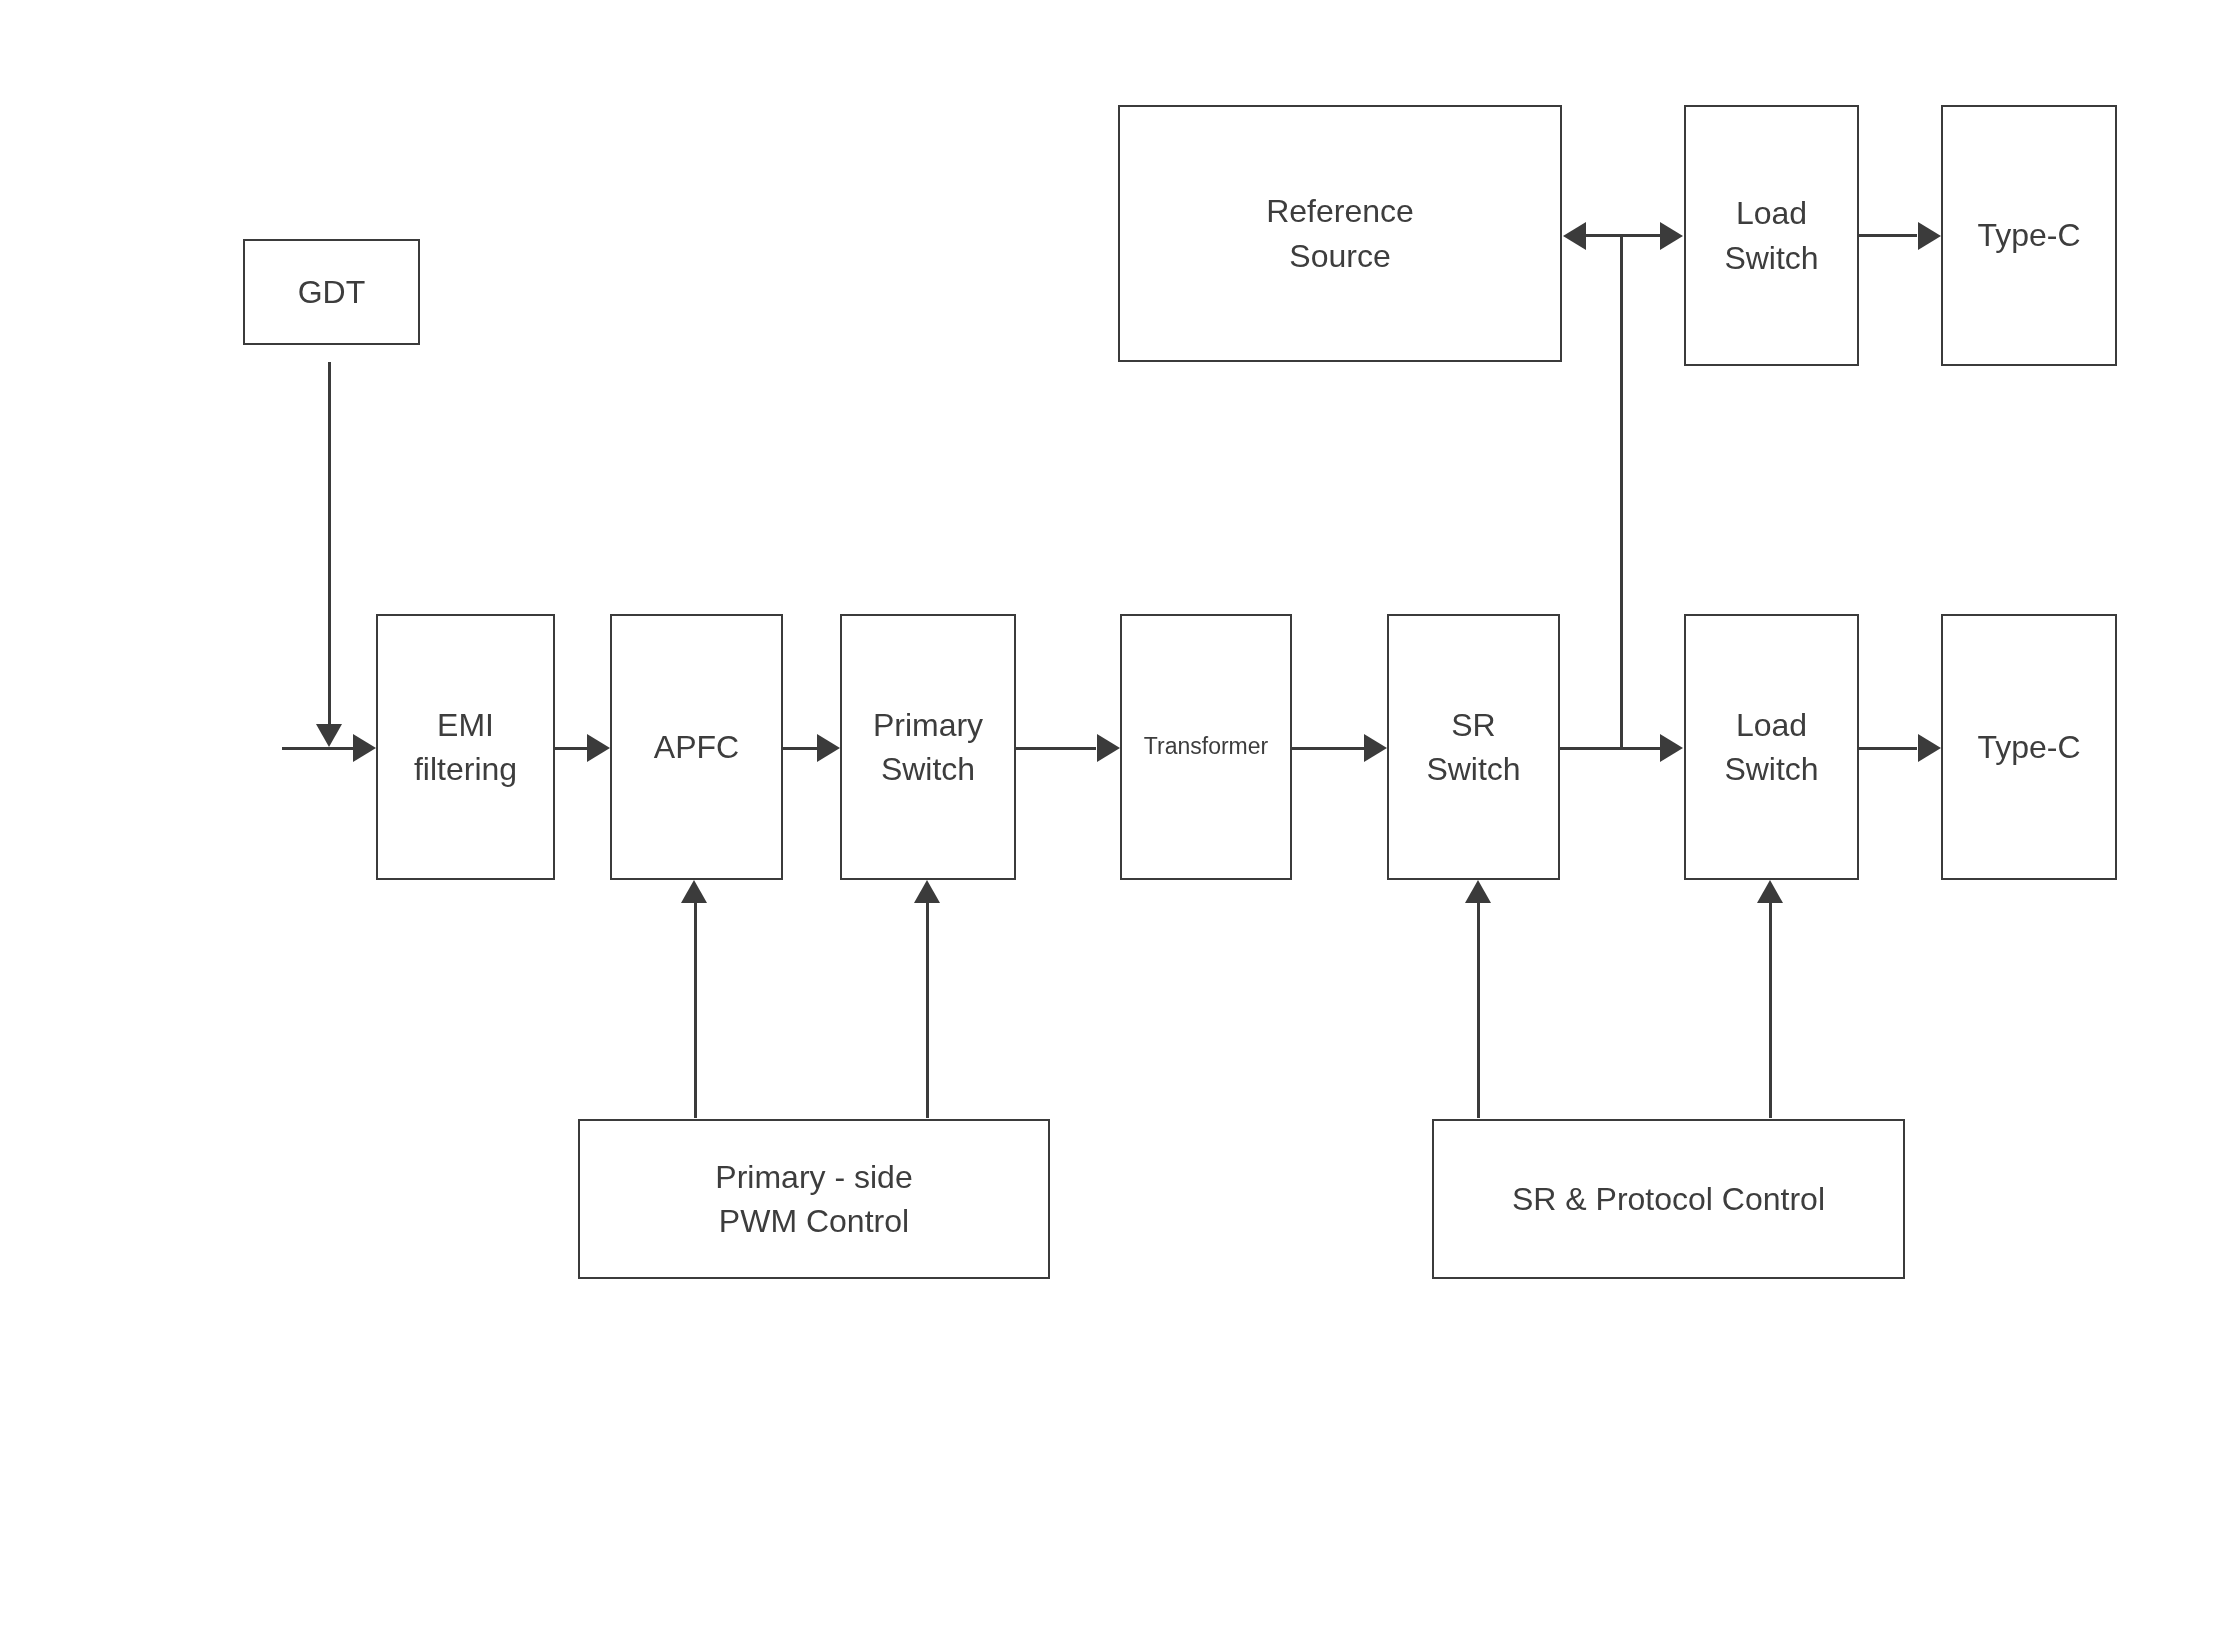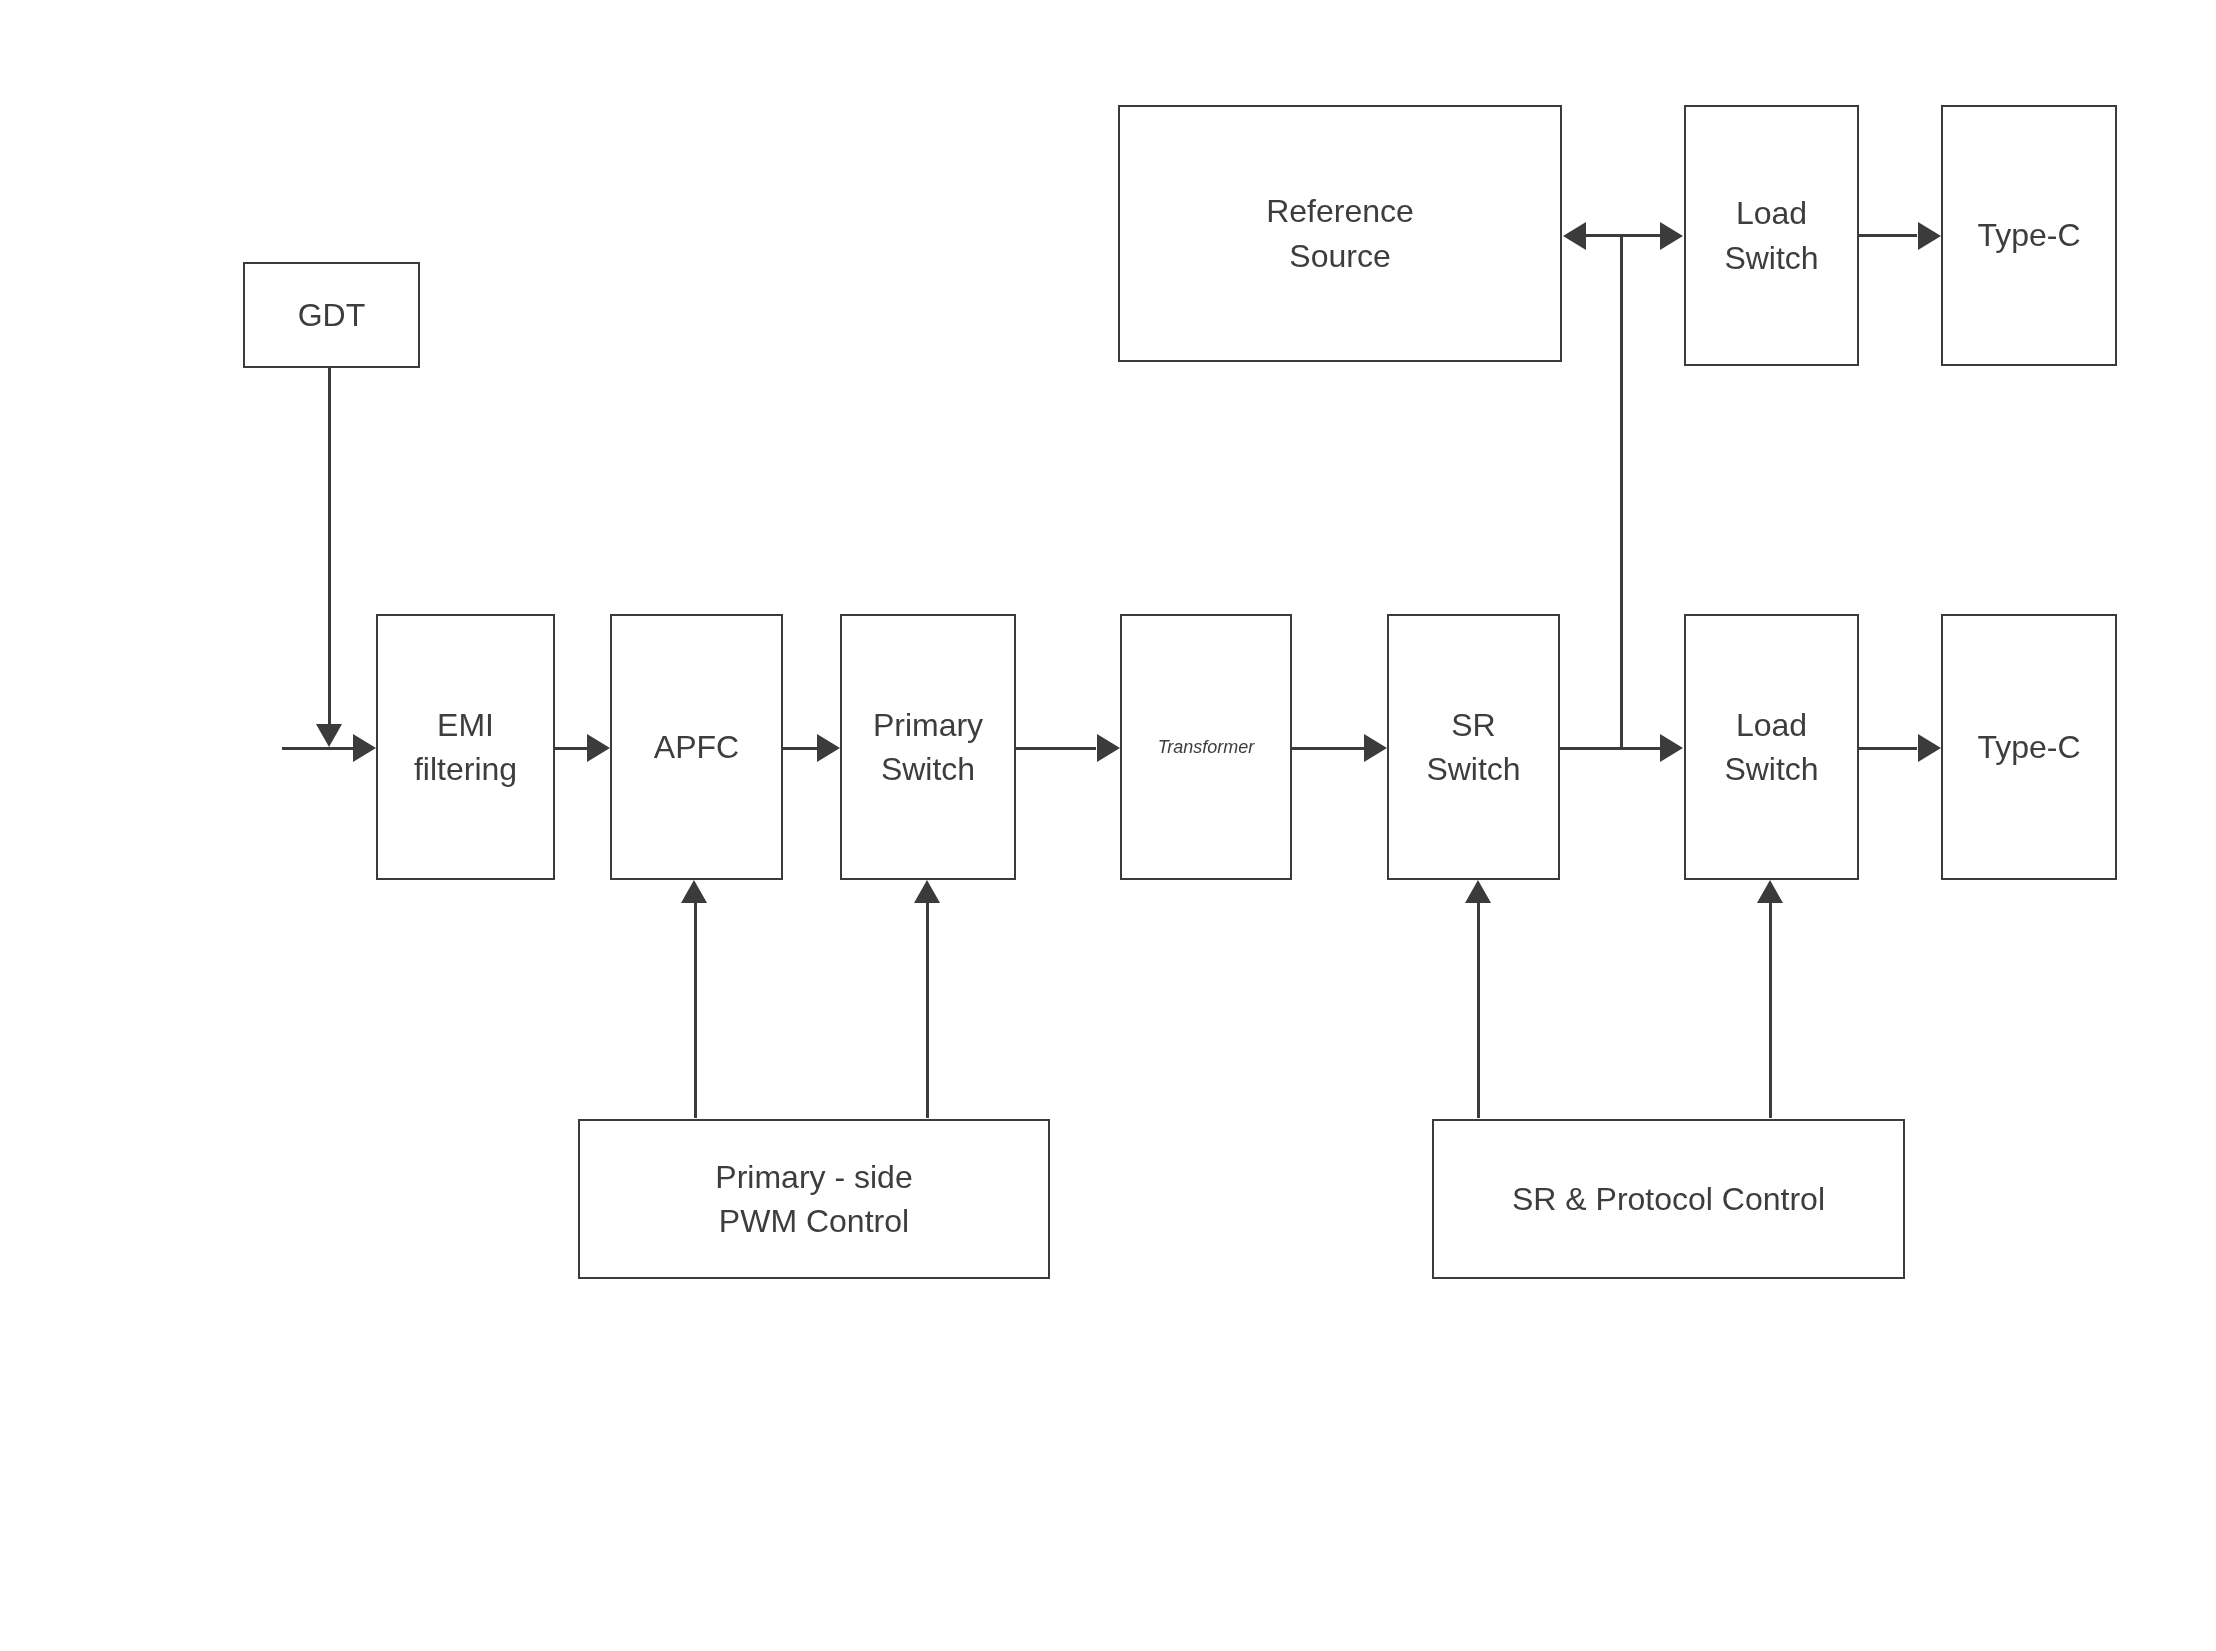"GDT" div.node { top: 262px -> 239px }
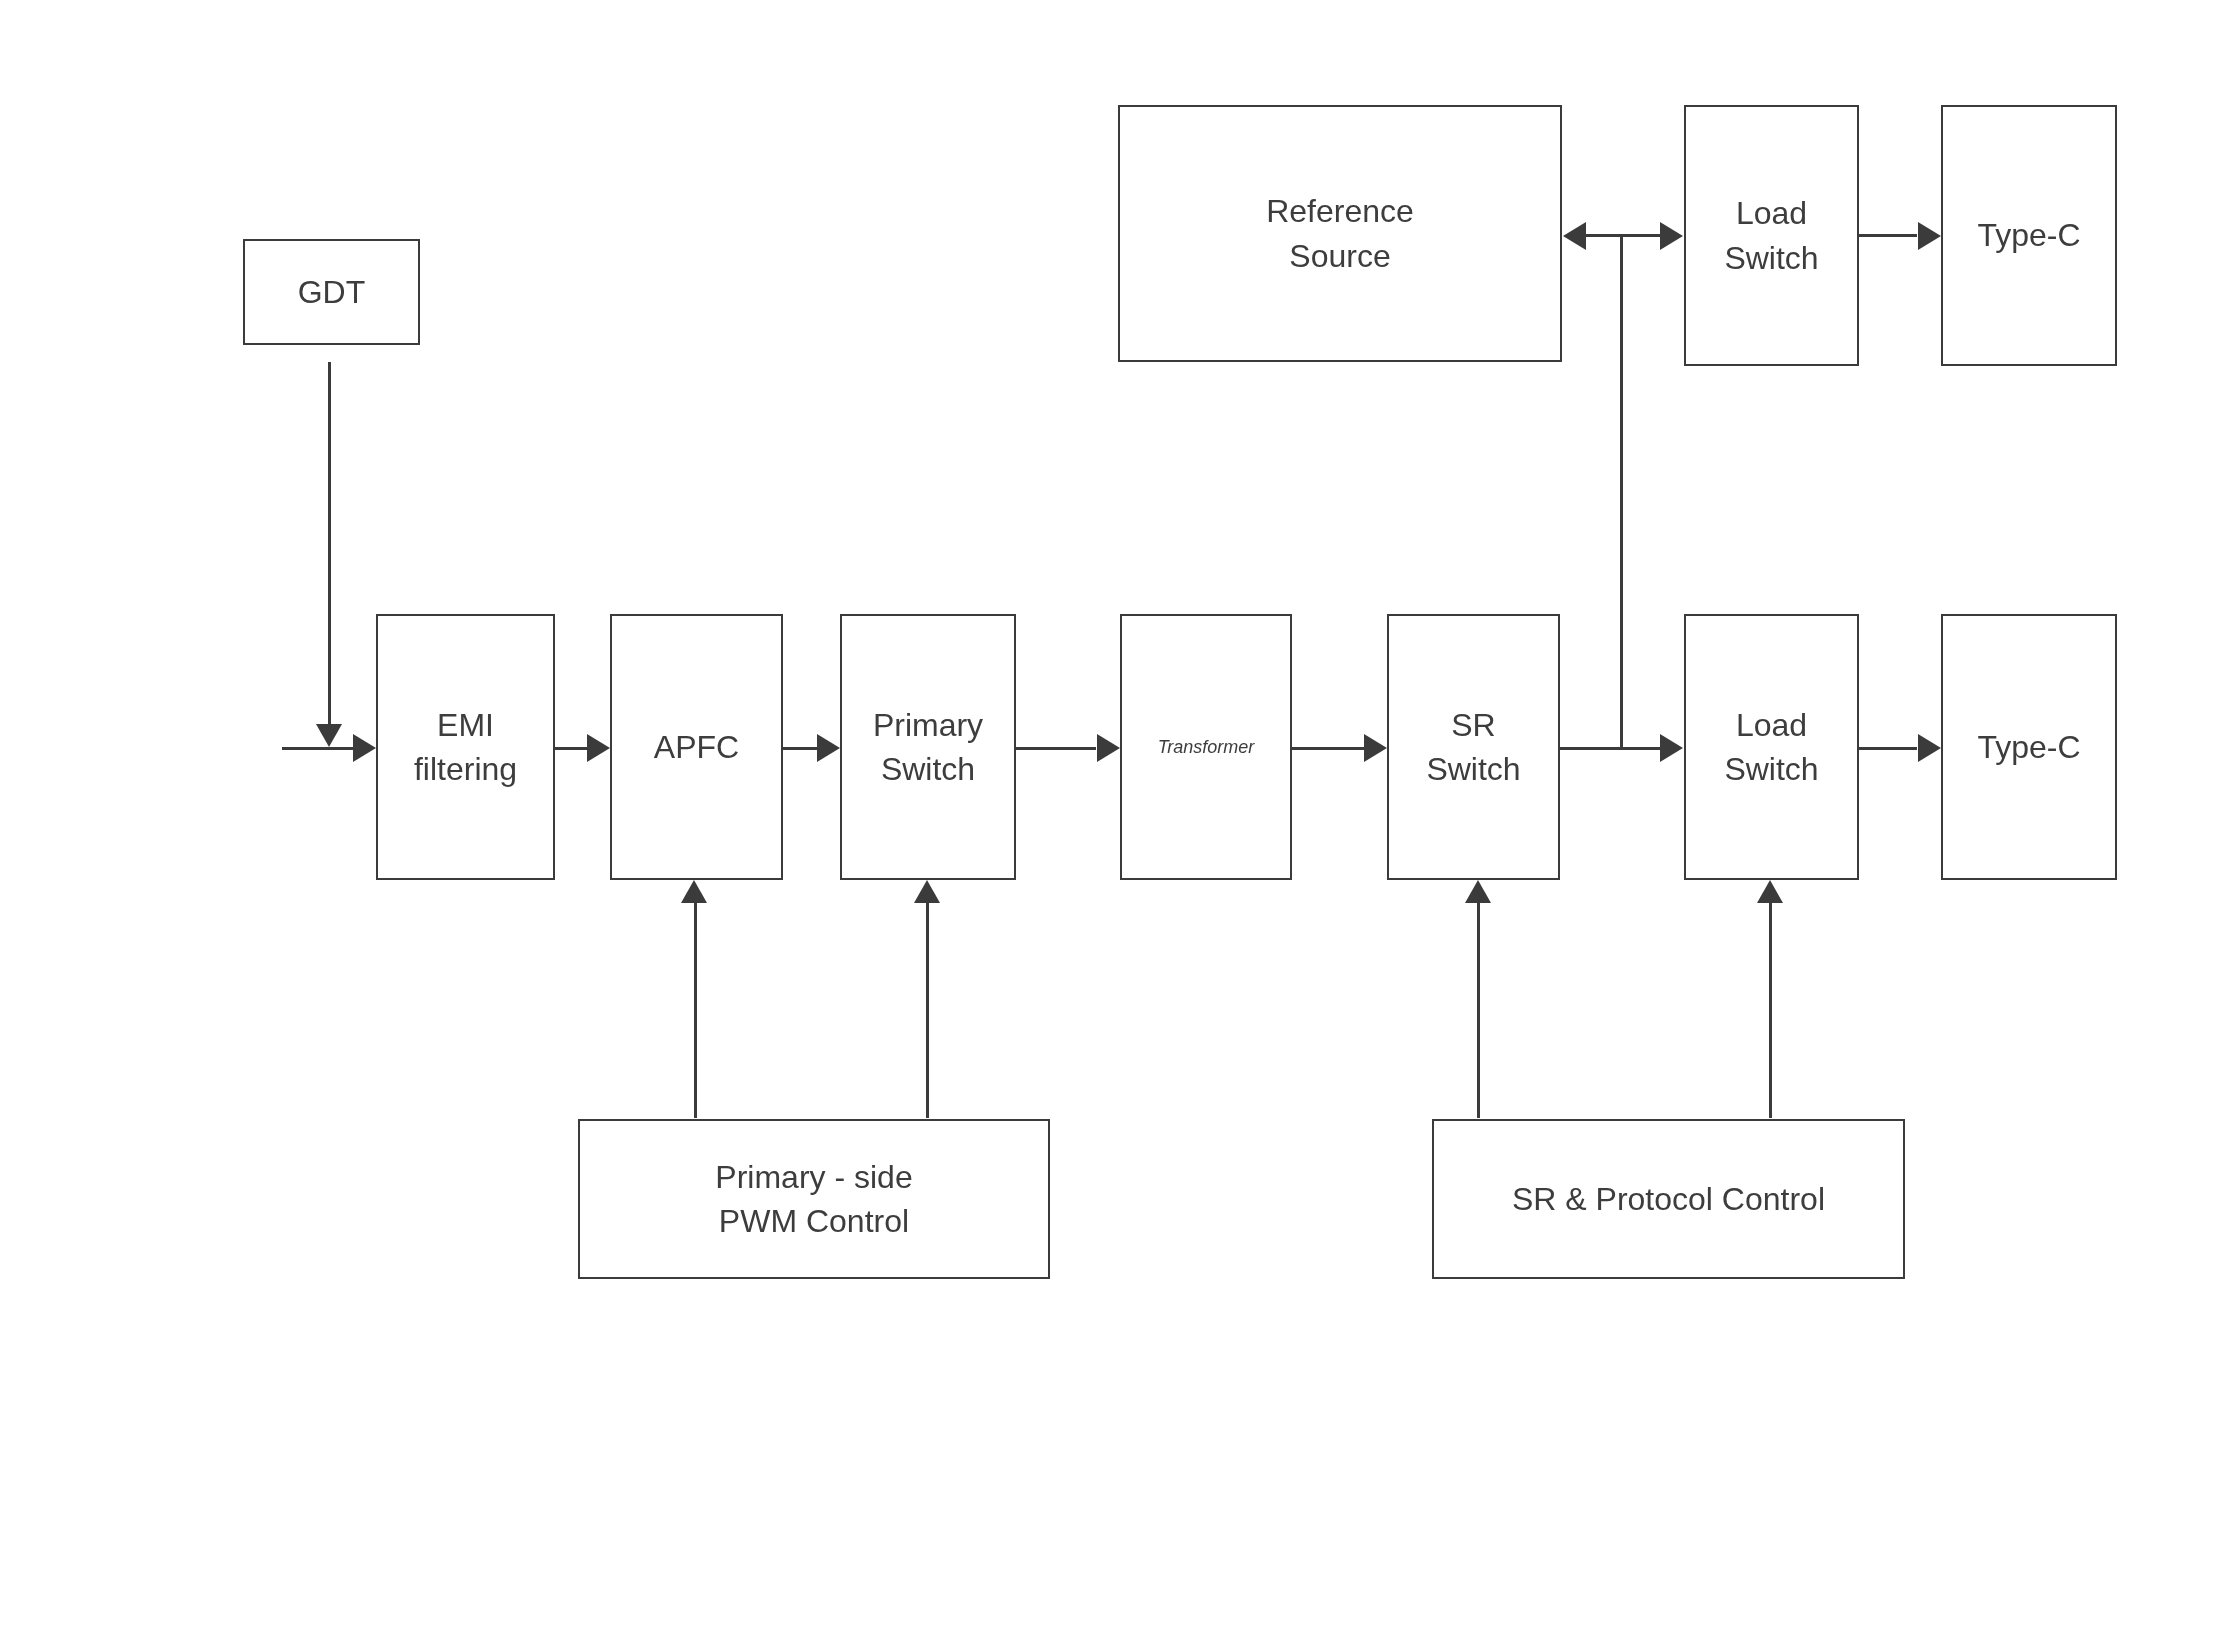"Transformer" .node.small { font-size: 18px -> 23px; font-style: italic -> none }
